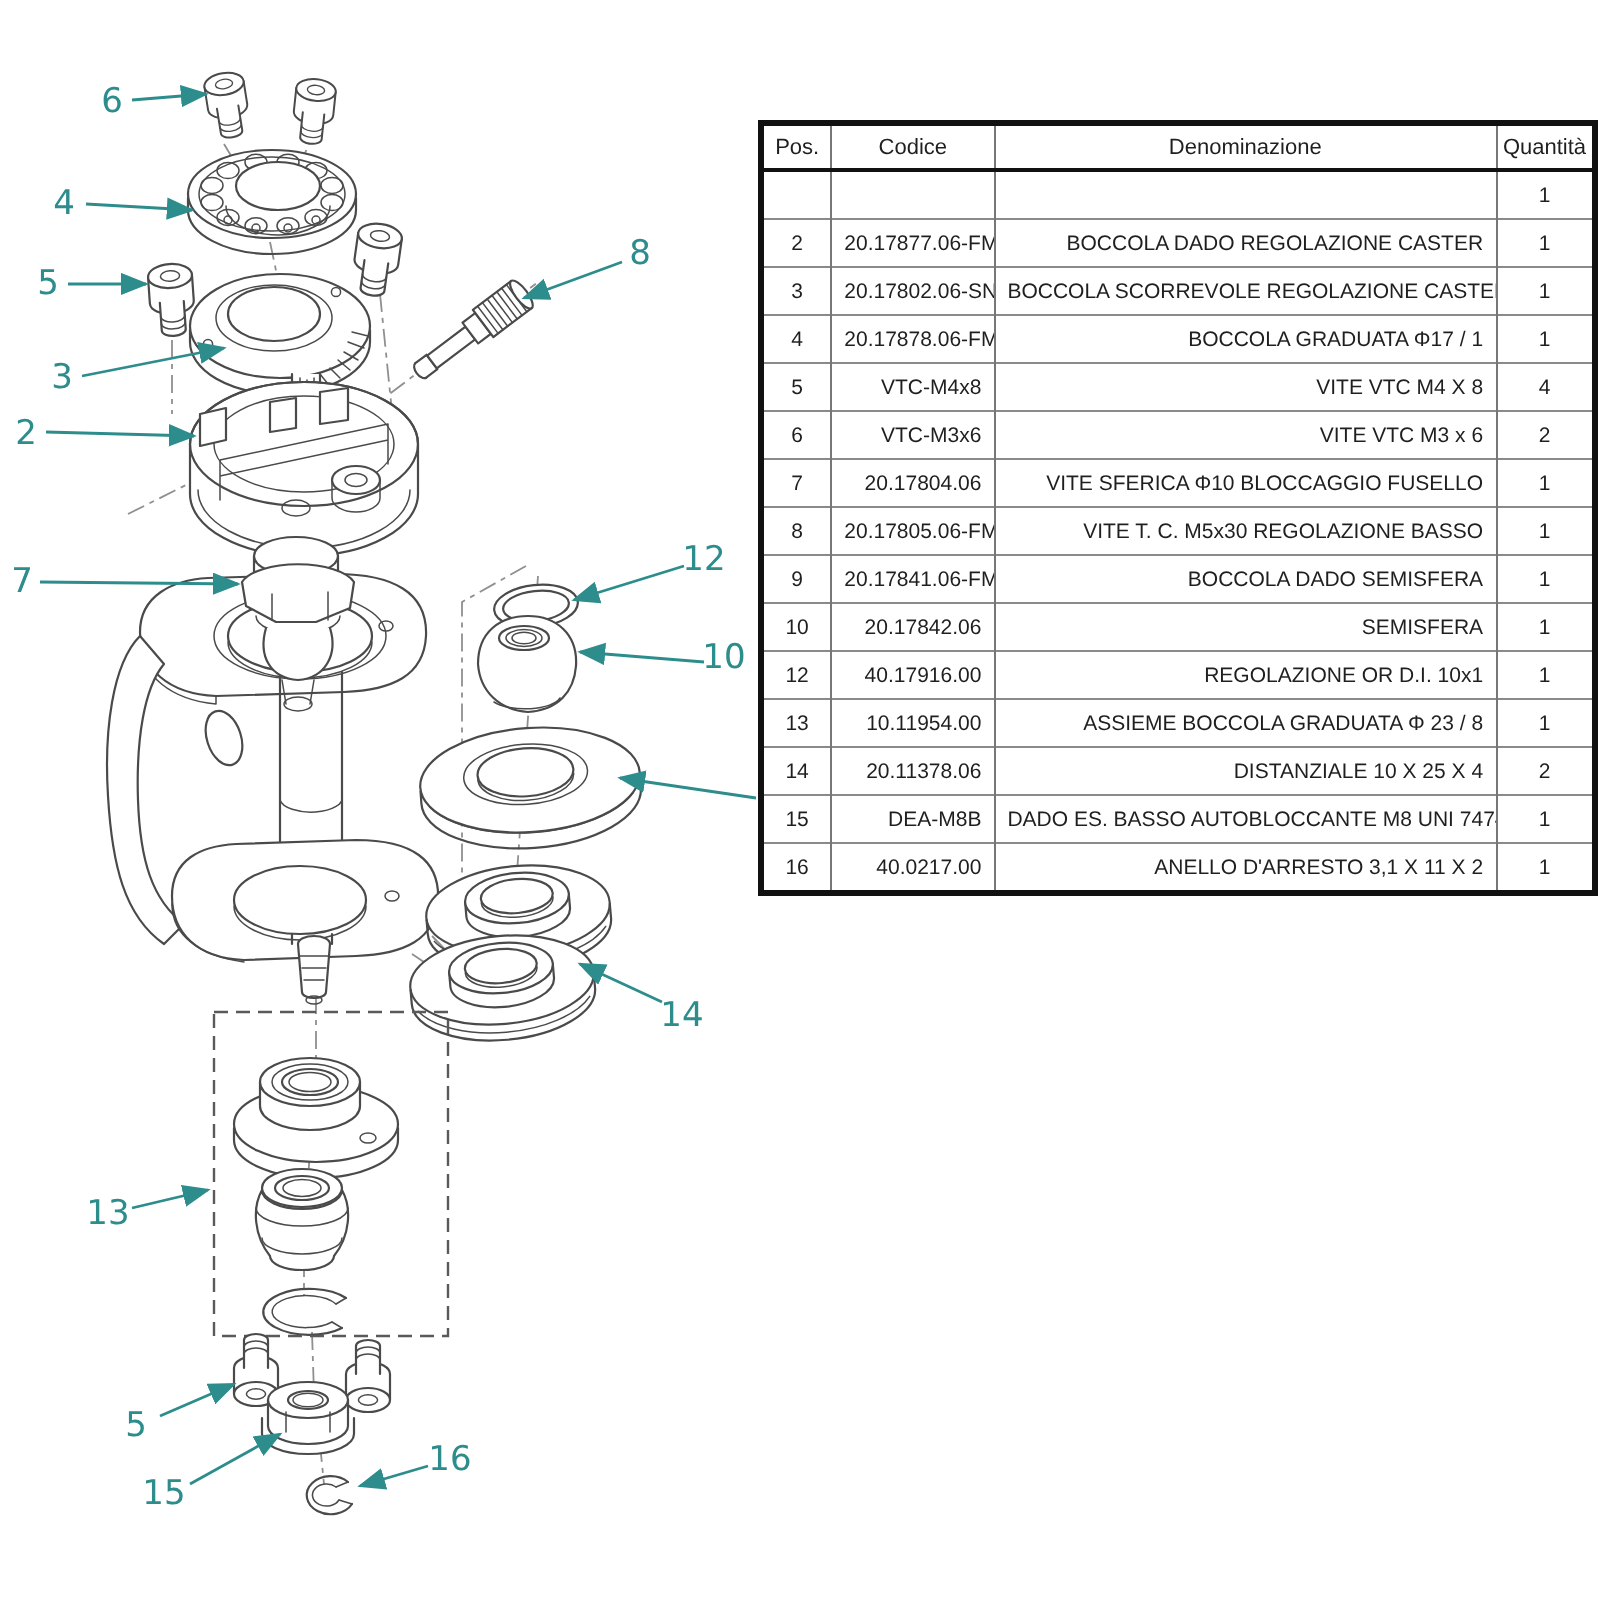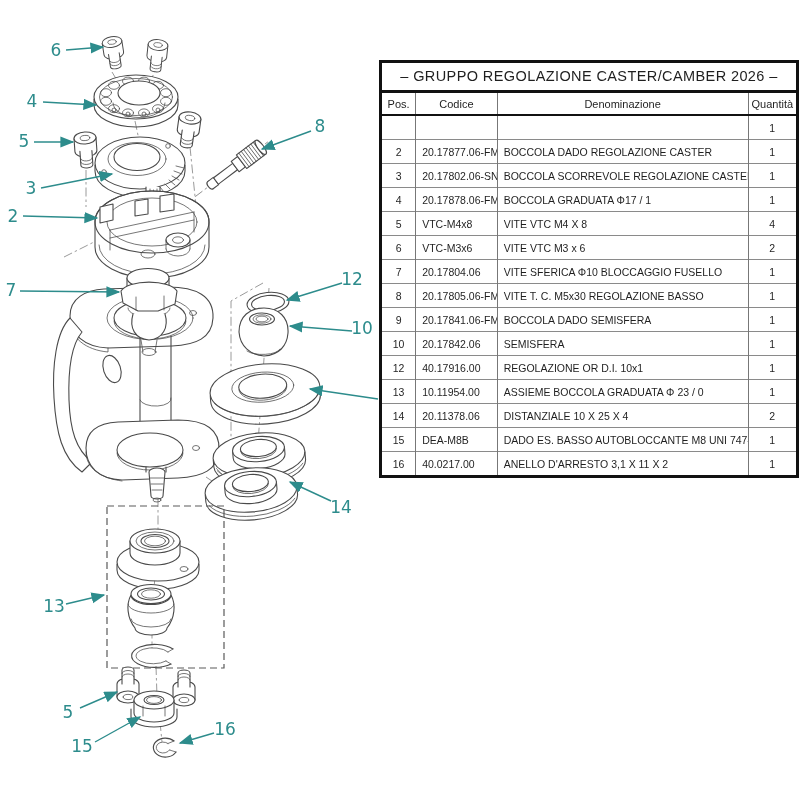"– GRUPPO REGOLAZIONE CASTER/CAMBER 2026" div.pt-title { html: <div>– GRUPPO REGOLAZIONE CASTER/CAMBER 2026 –</div> -> none }
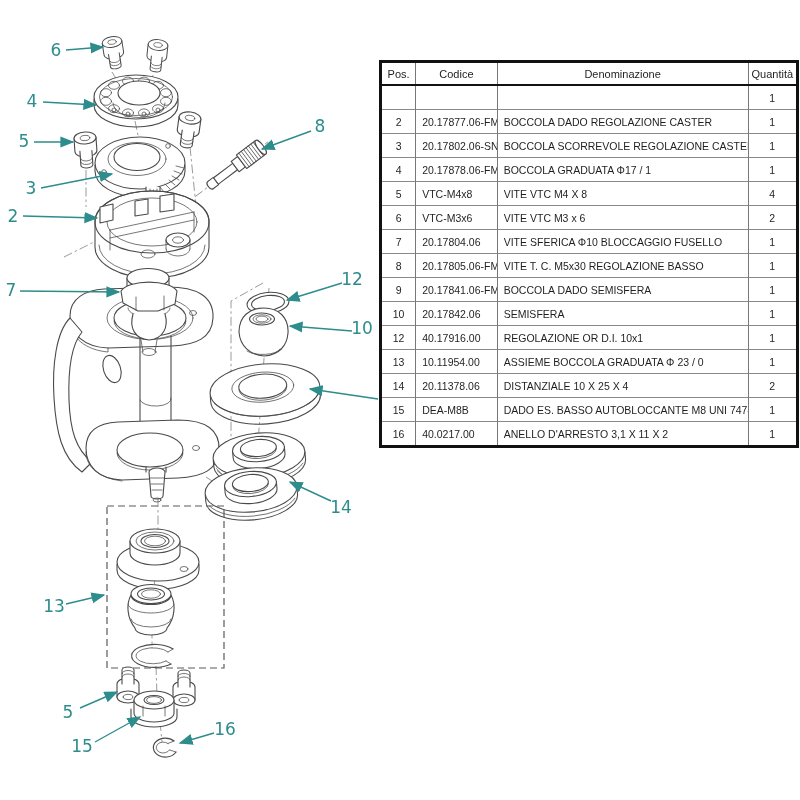"20.17877.06-FM" .parts-table td { text-align: none -> right }
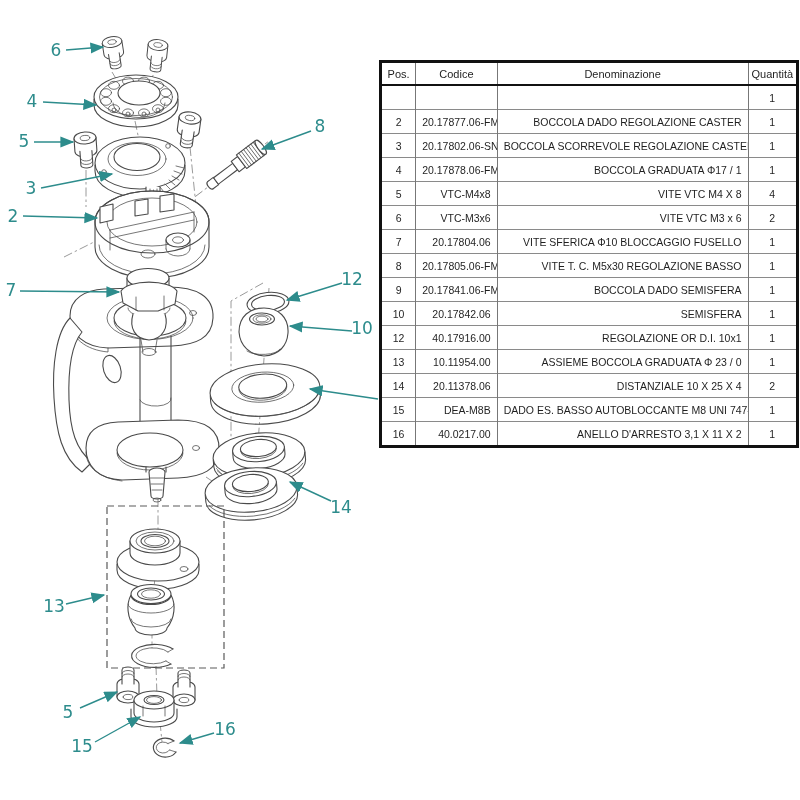"ASSIEME BOCCOLA GRADUATA Φ 23" td.cell-denominazione { text: 0 -> 8 }
